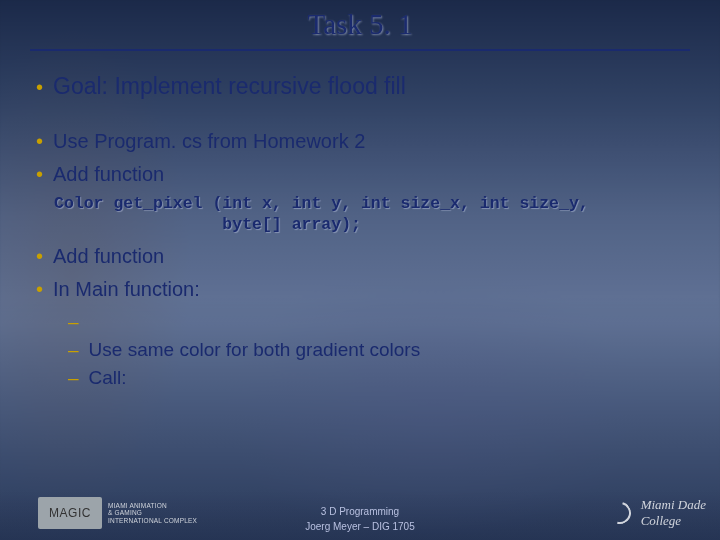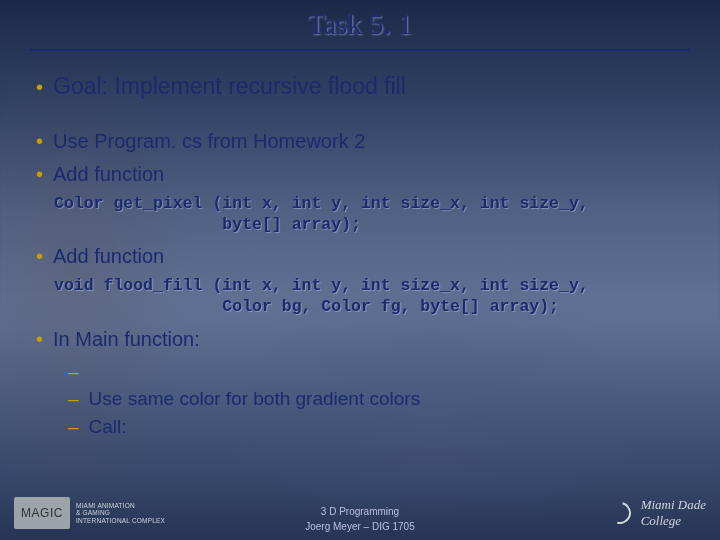"void flood_fill (int x, int" div.code { html: <div>void flood_fill (int x, int y, int size_x, int size_y, Color bg, Color fg, byte[] array);</div> -> none }
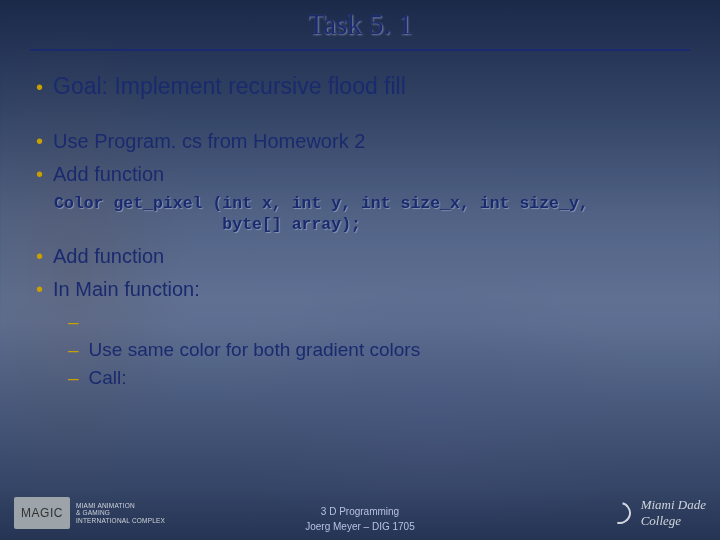"MAGIC" .magic-badge { margin-left: none -> 24px; width: 56px -> 64px }
